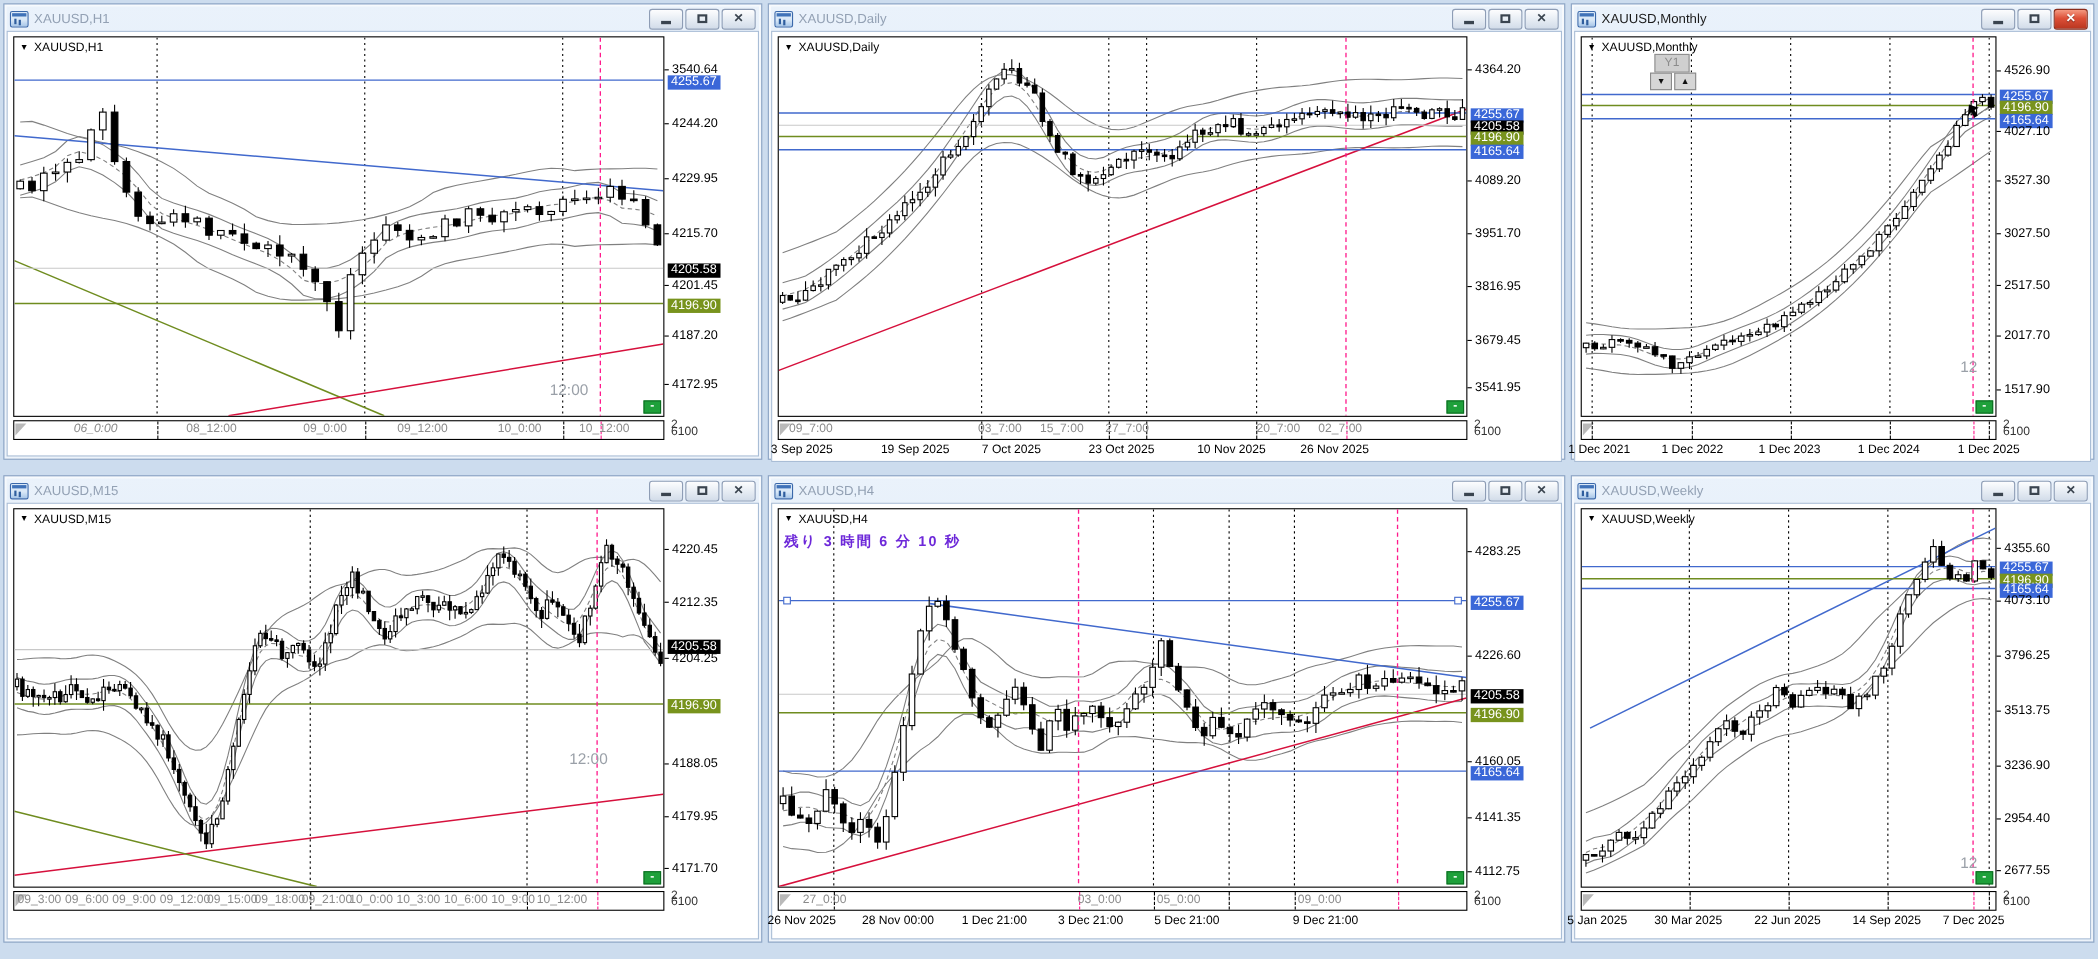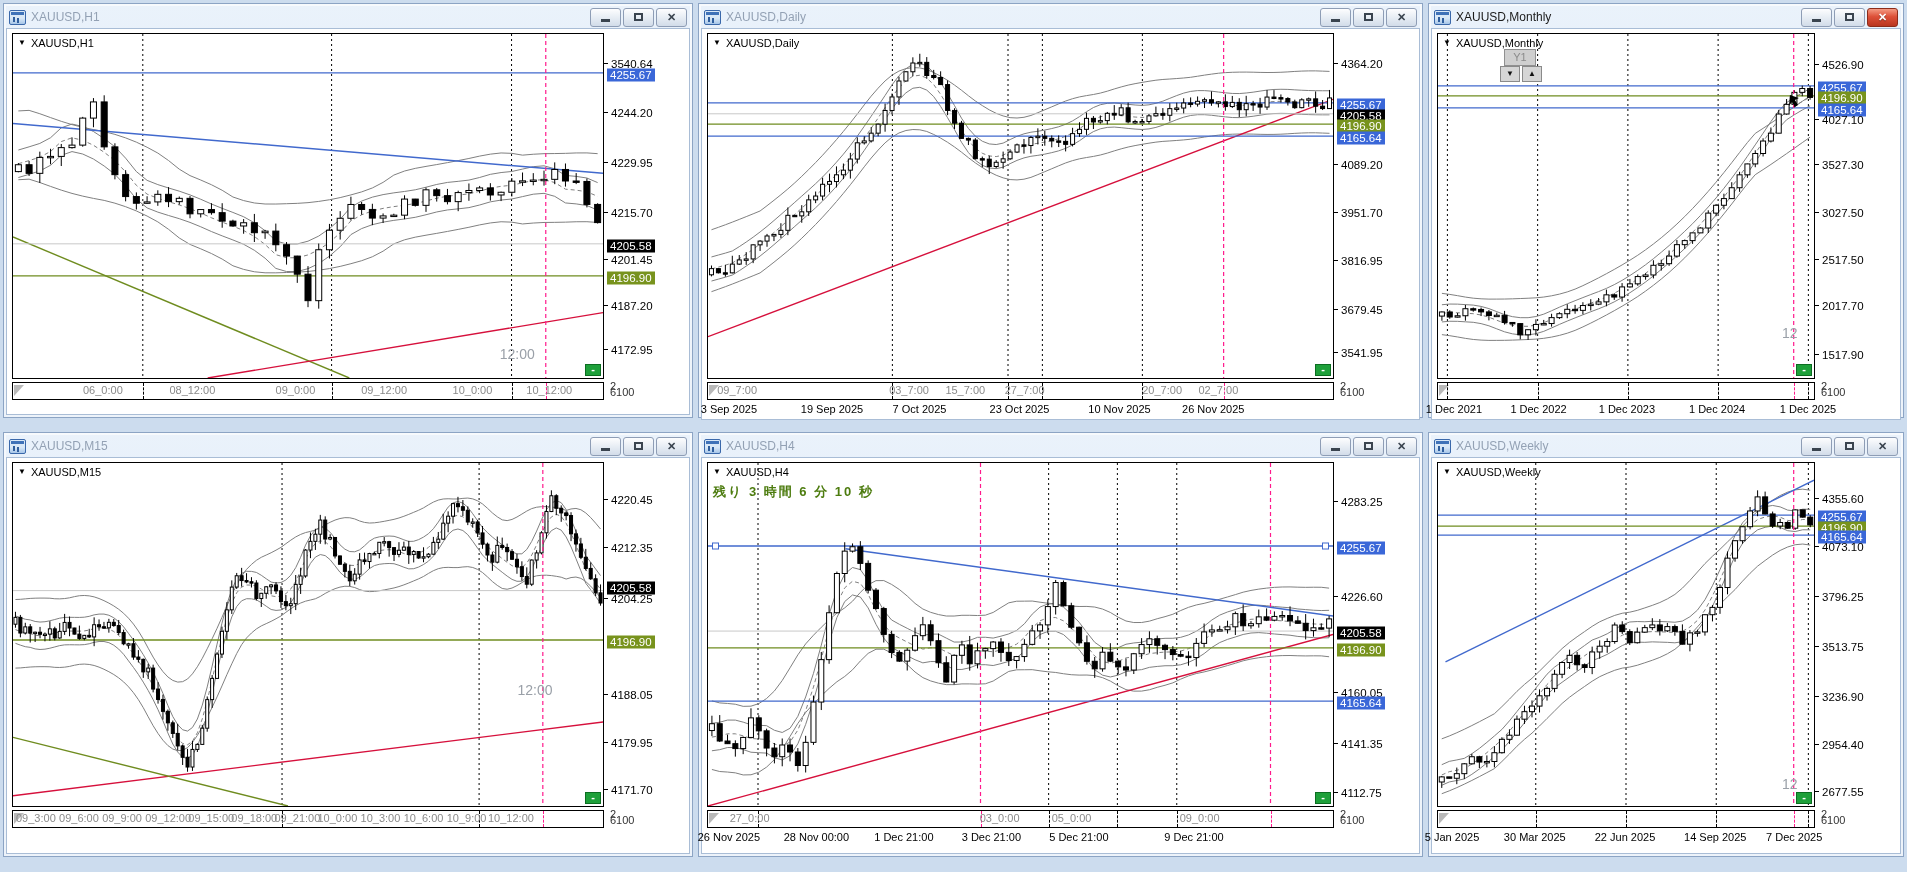"06_0:00" div.sublab { font-style: none -> italic; left: 70px -> 54px }
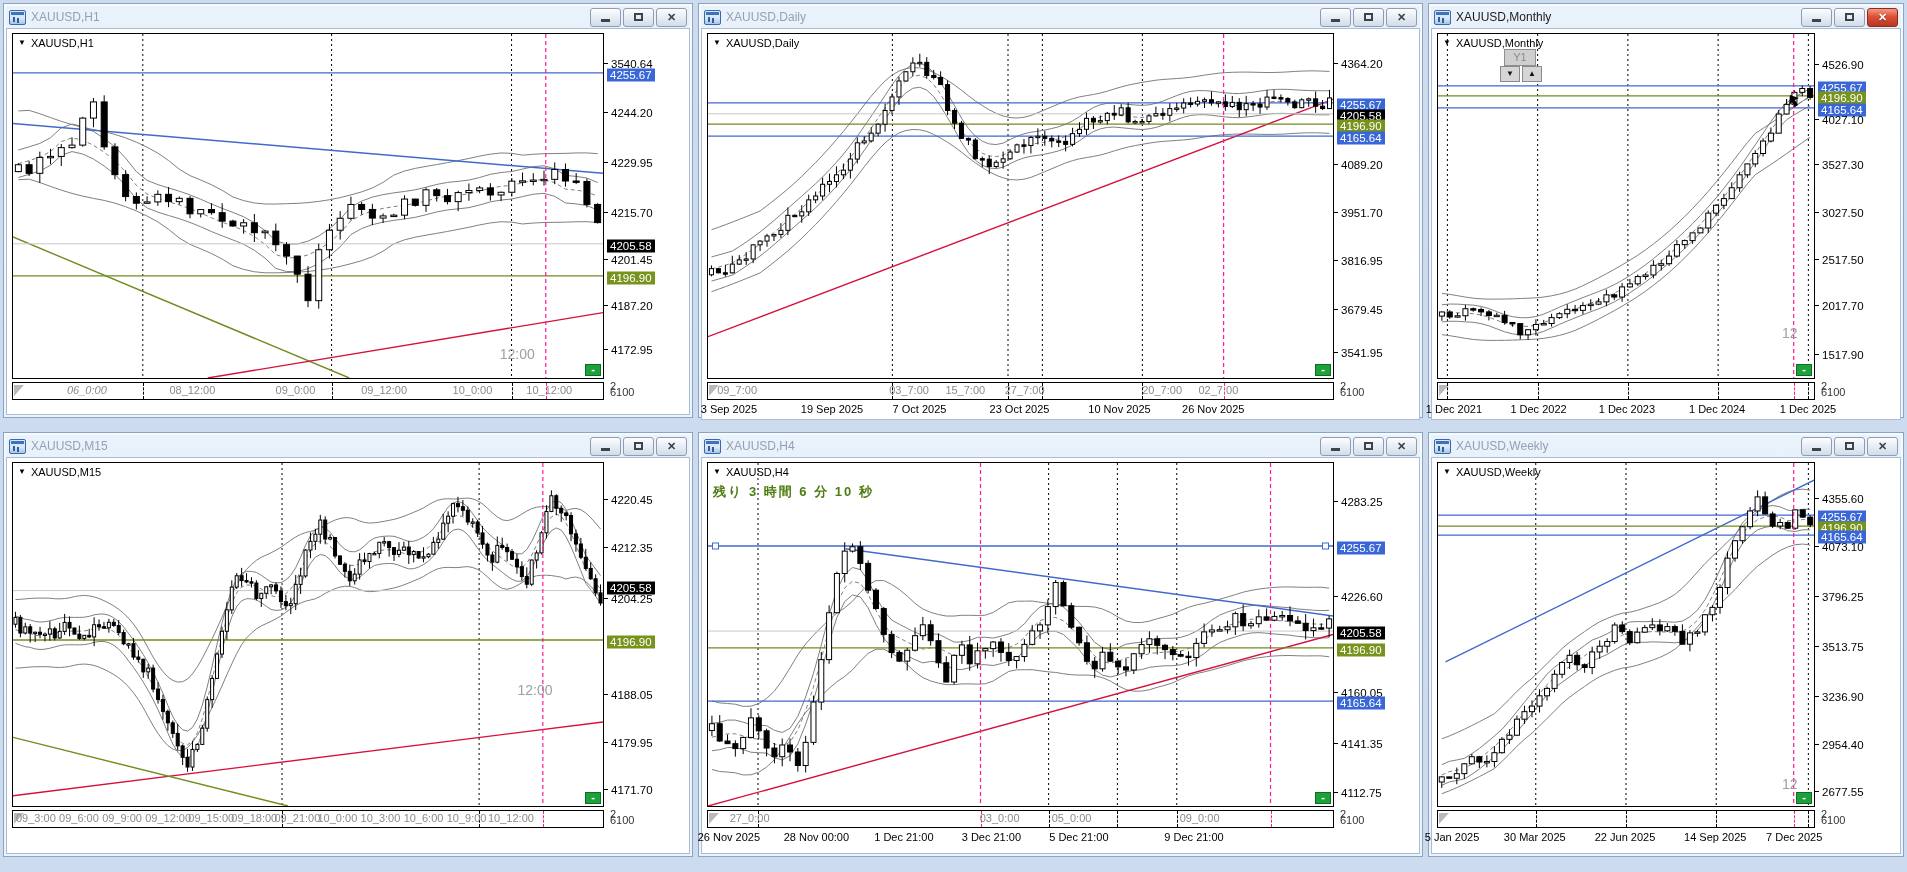"残り 3 時間 6 分" div.countdown { color: #4d7c0f -> #6d28d9 }
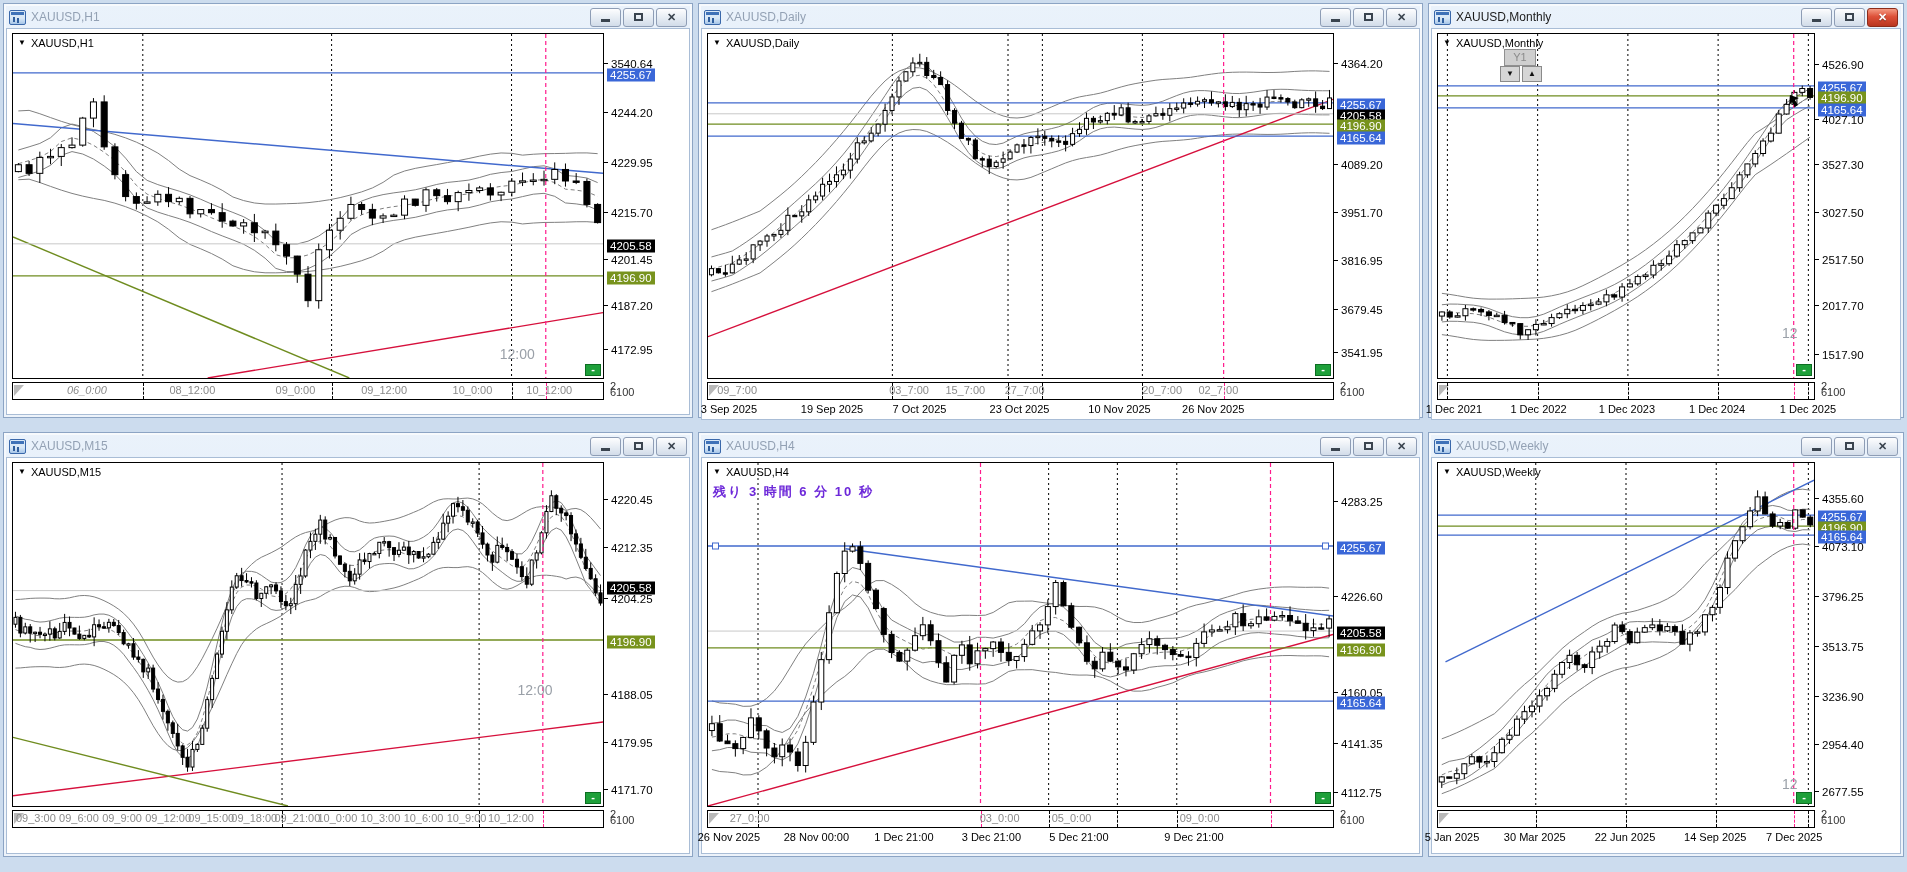"9 Dec 21:00" div.tlab { left: 469px -> 480px }
